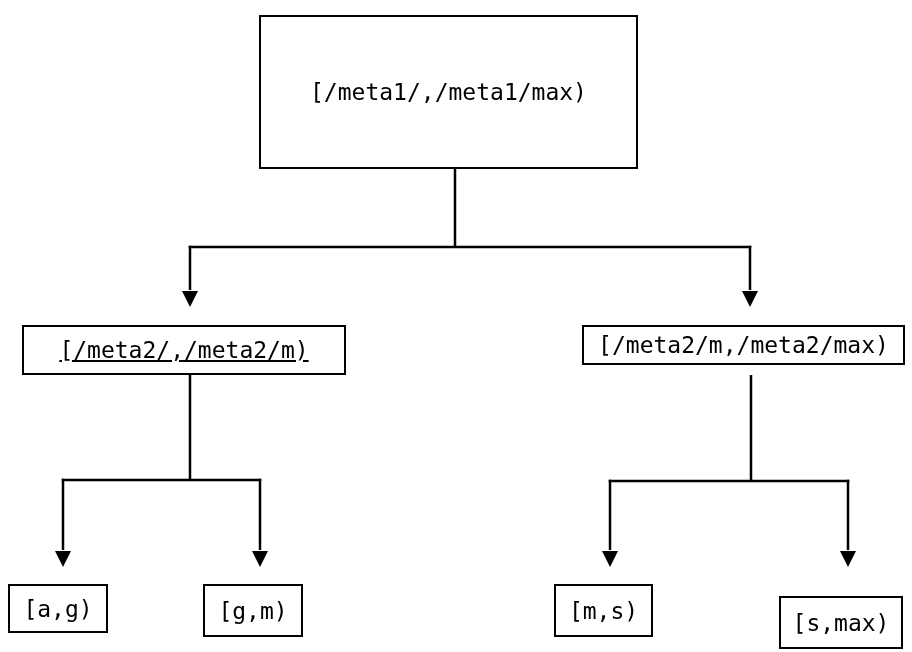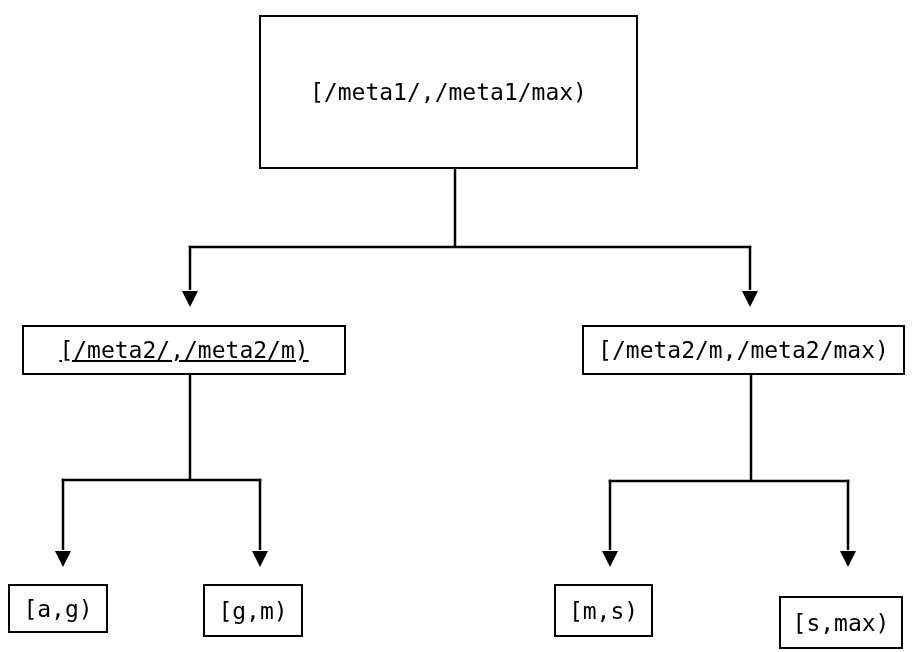"[/meta2/m,/meta2/max)" #node-right { height: 50px -> 40px }
